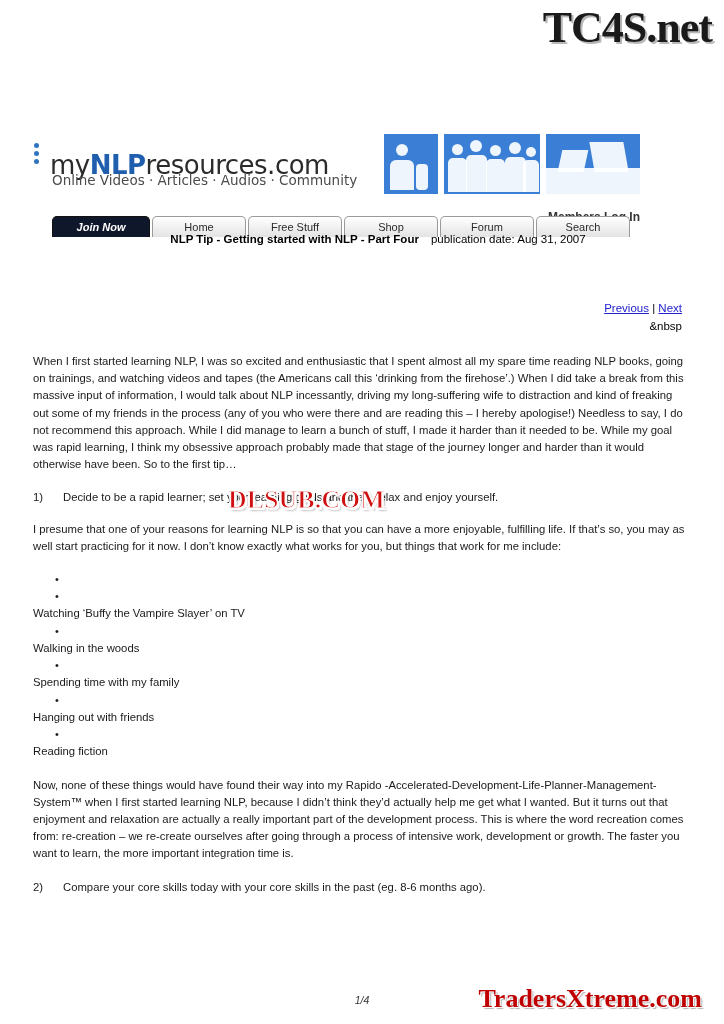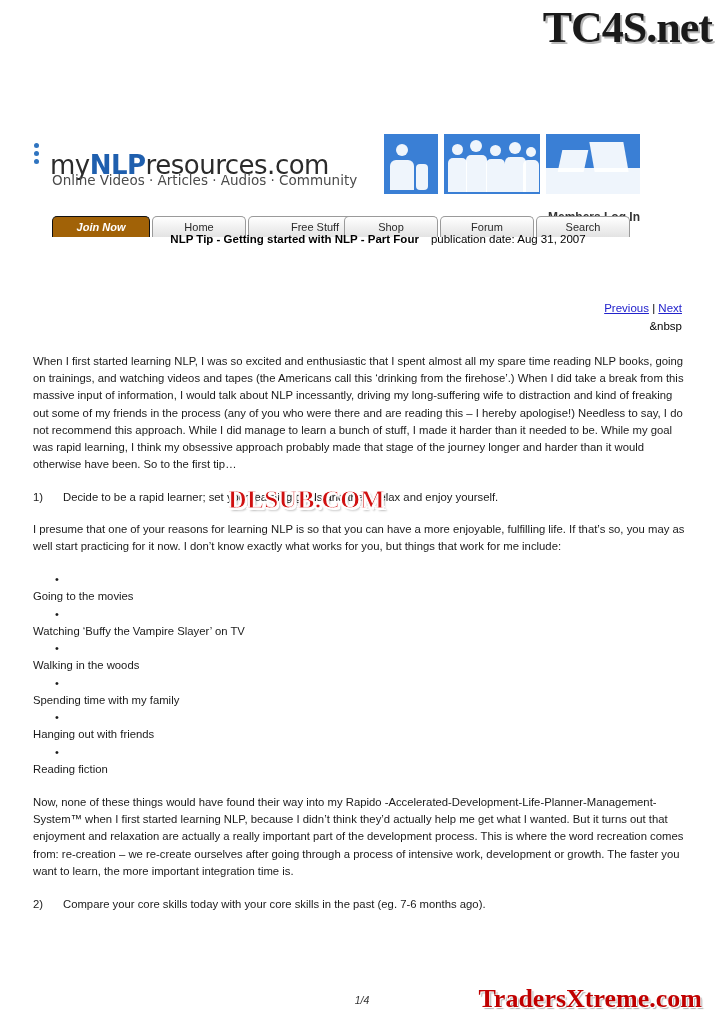"Join Now" .tab.join { background: #a16207 -> #0f172a }
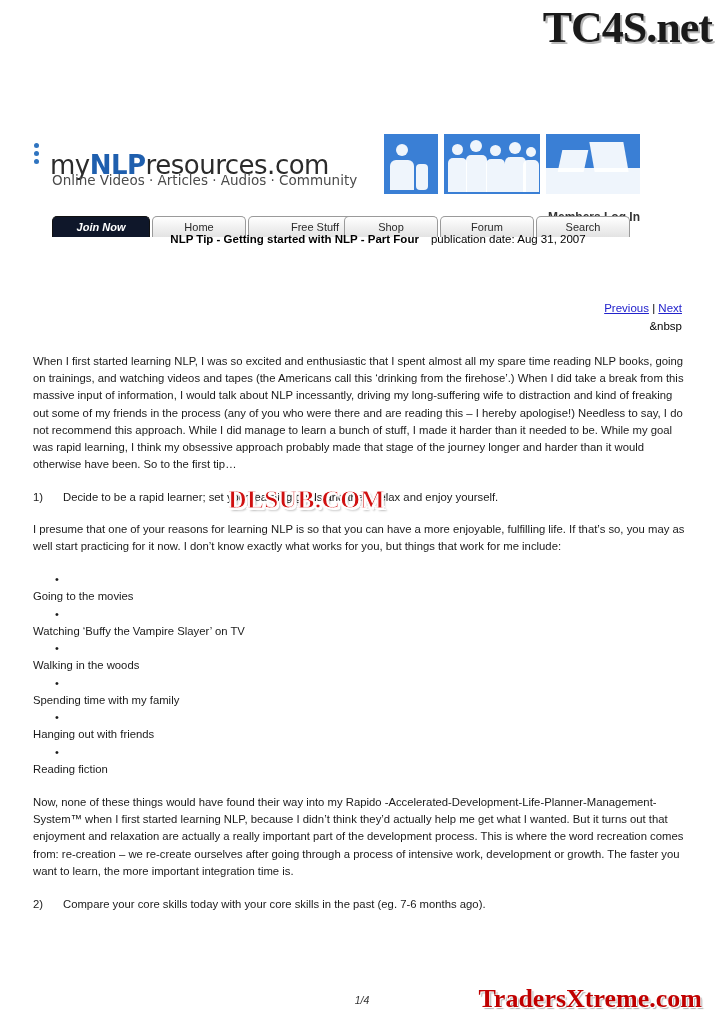"Free Stuff" .tab.t2 { padding-left: 20px -> none }
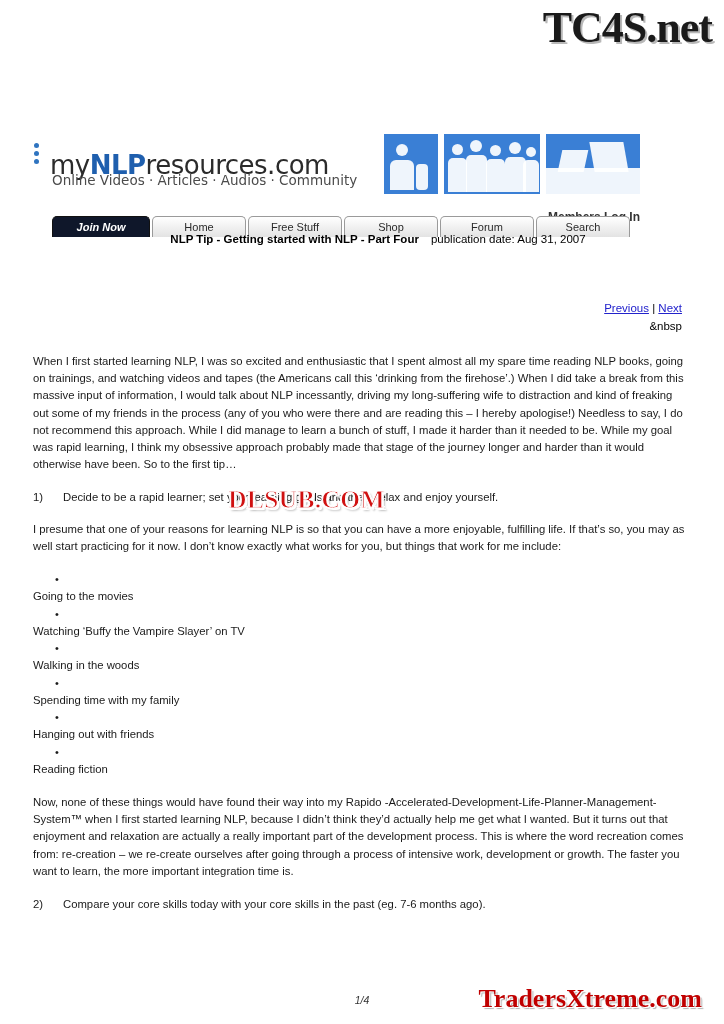"Going to the movies" span.txt { html: <span>Going to the movies</span> -> none }
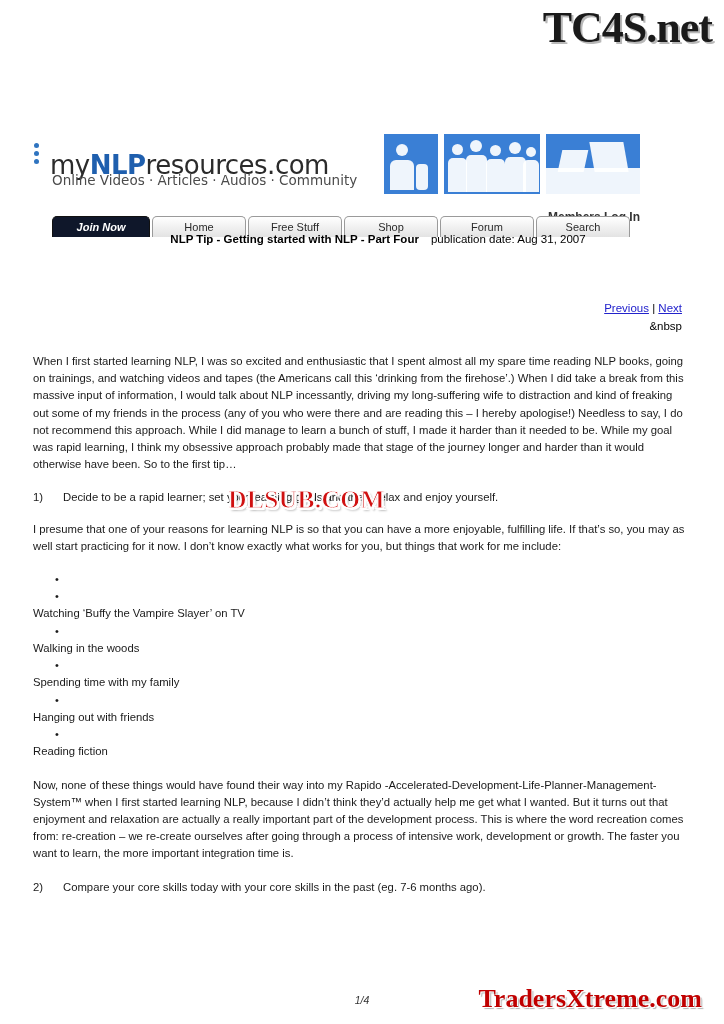"Compare your core skills today" span { text: 7-6 -> 8-6 }
